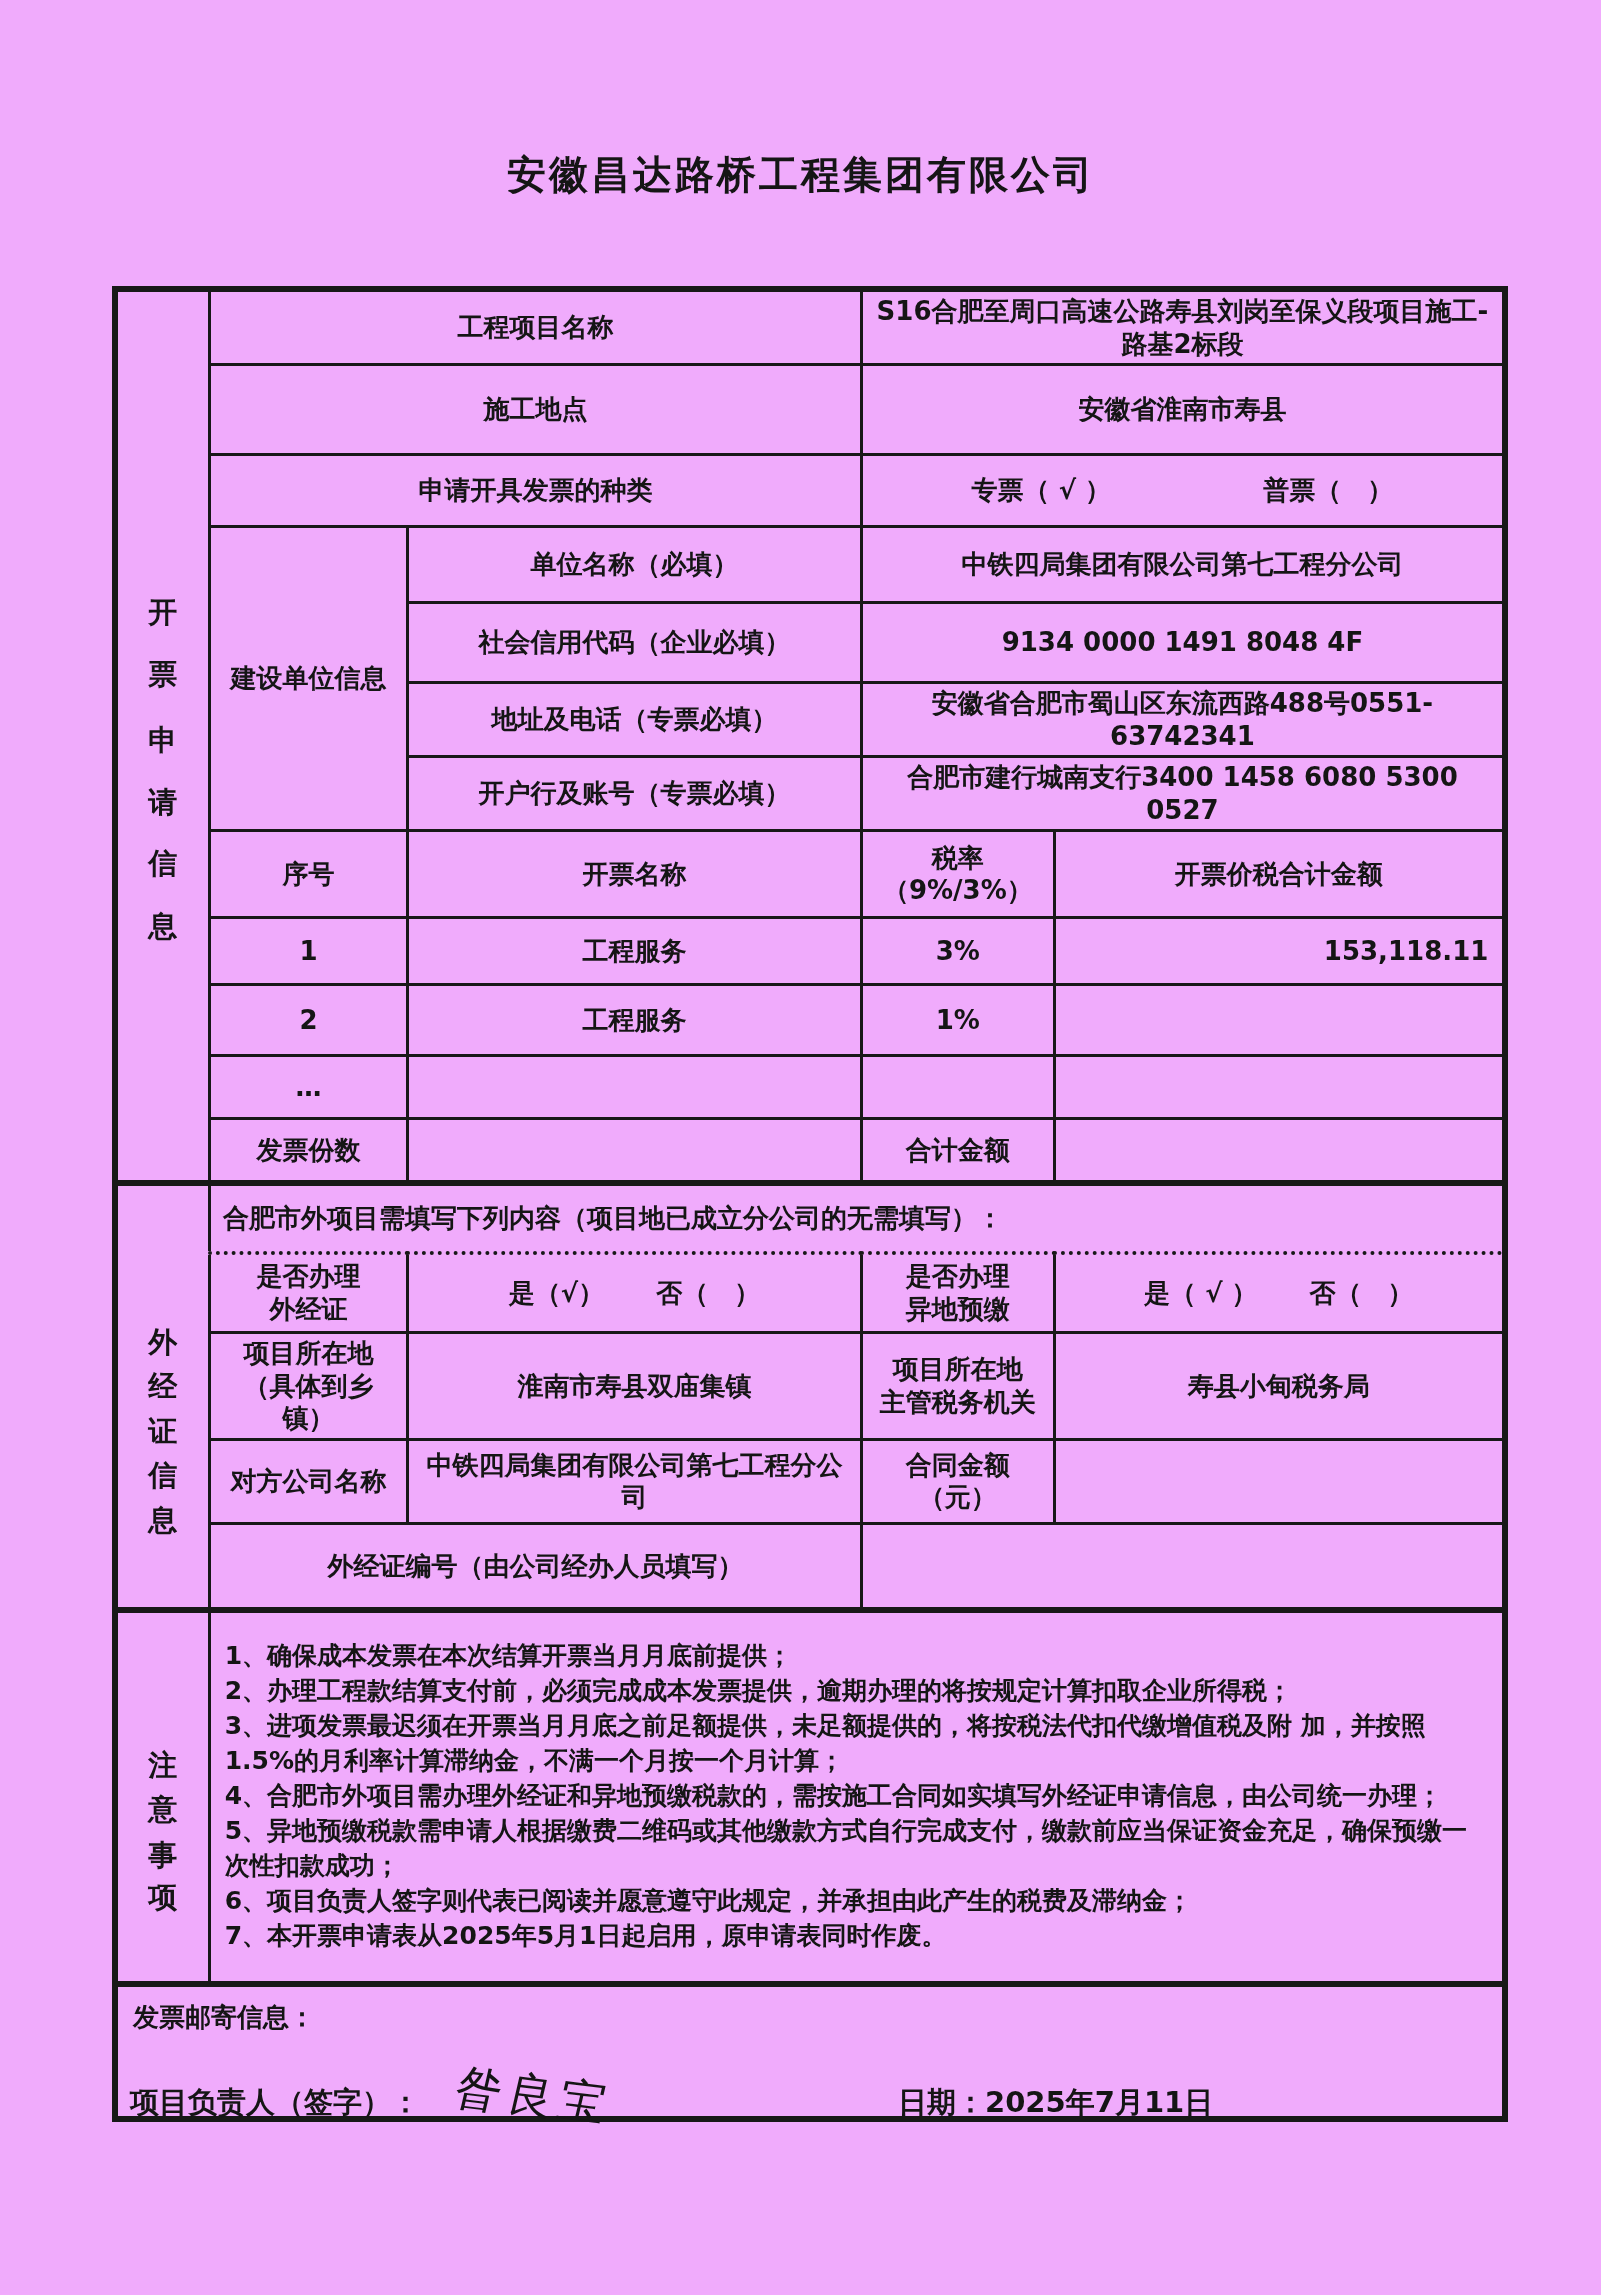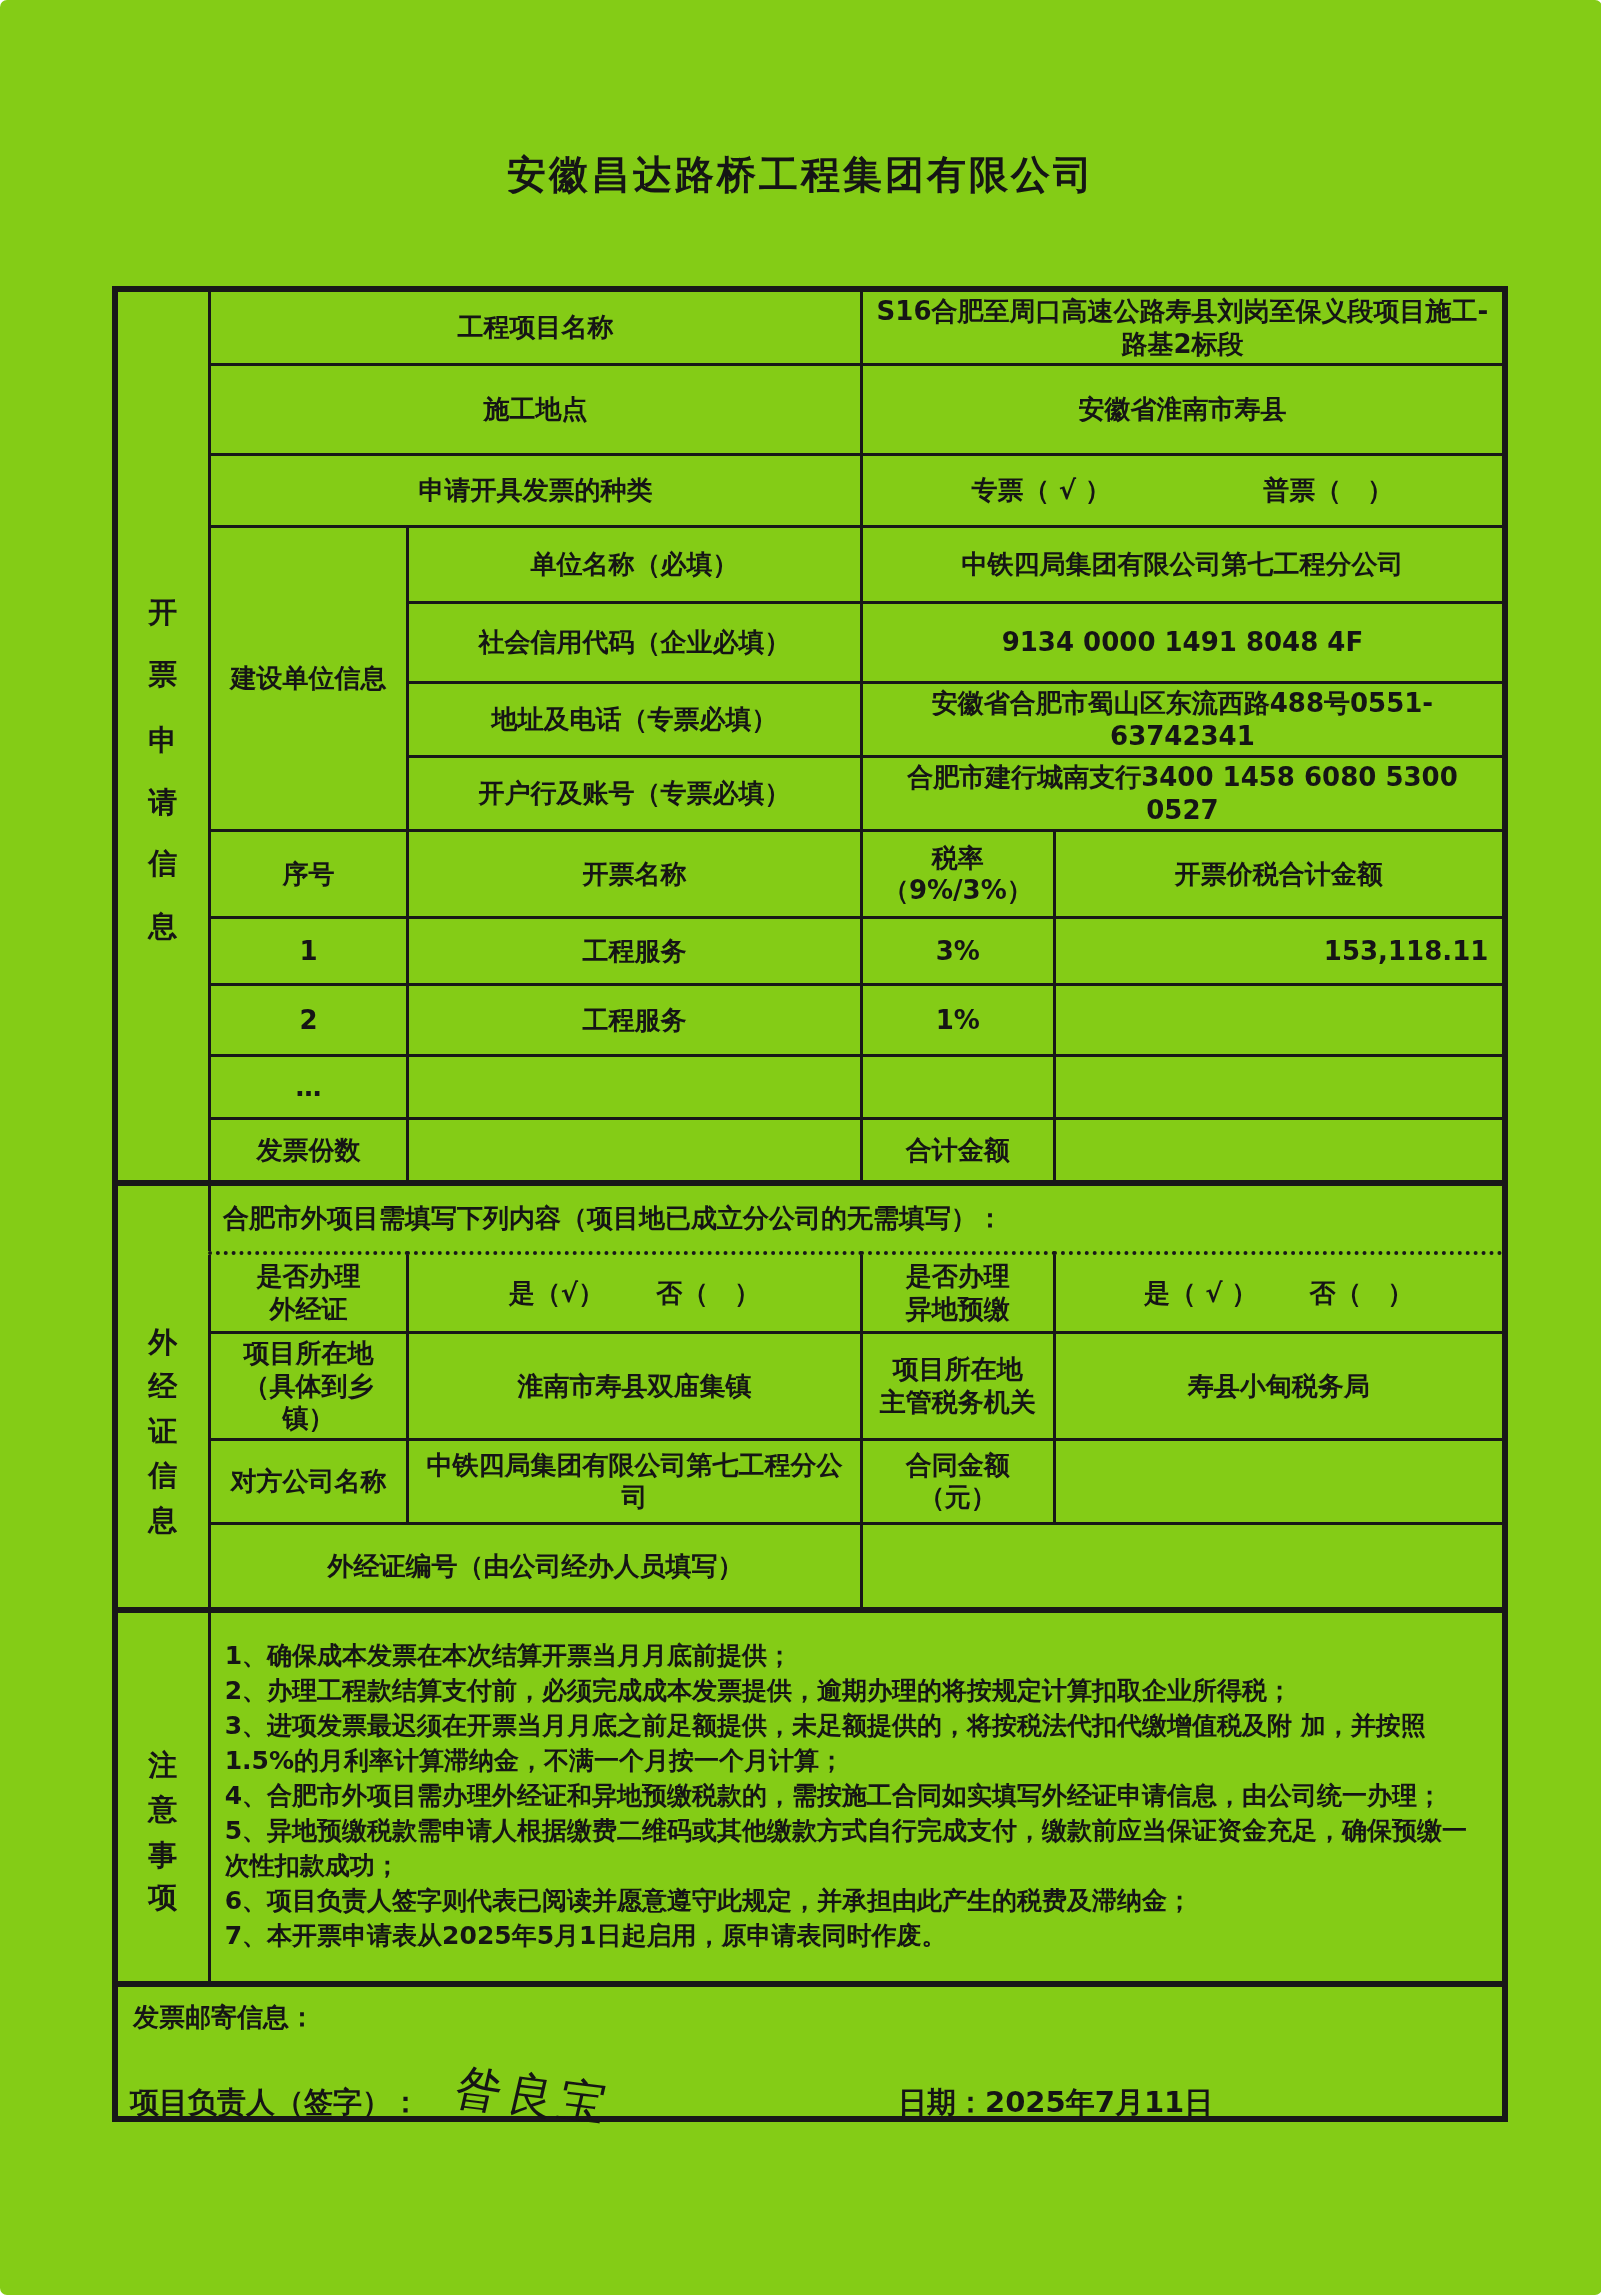"安徽昌达路桥工程集团有限公司" .page { background: #84cc16 -> #f0abfc; border-radius: 7px -> none }
